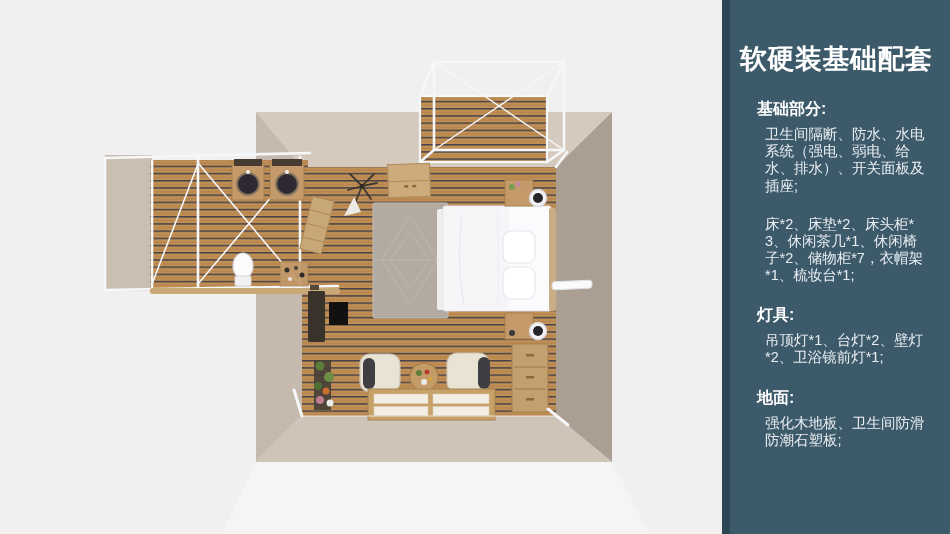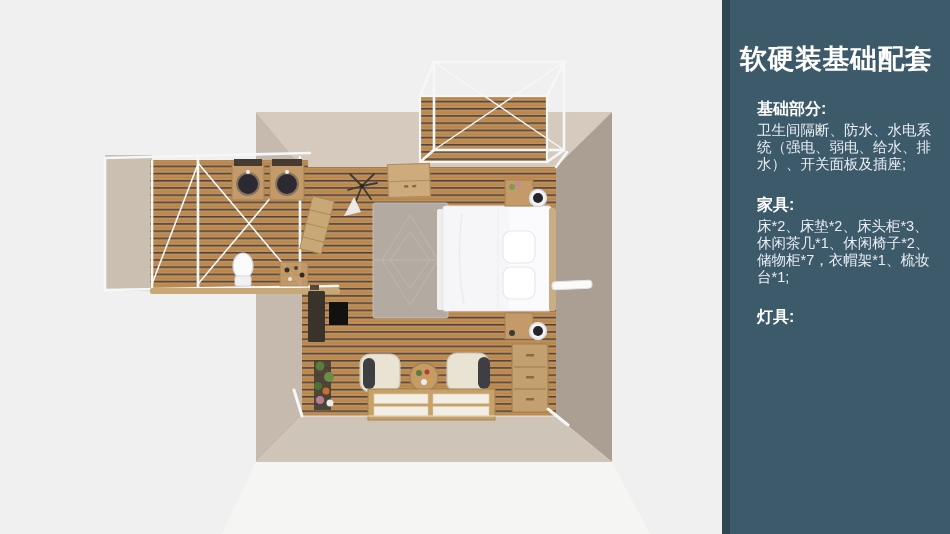"卫生间隔断、防水、水电系统（强电、弱电、给水、排水）、开关面板及插座;" .sidebar .sec p { margin: 0 -> 8px }
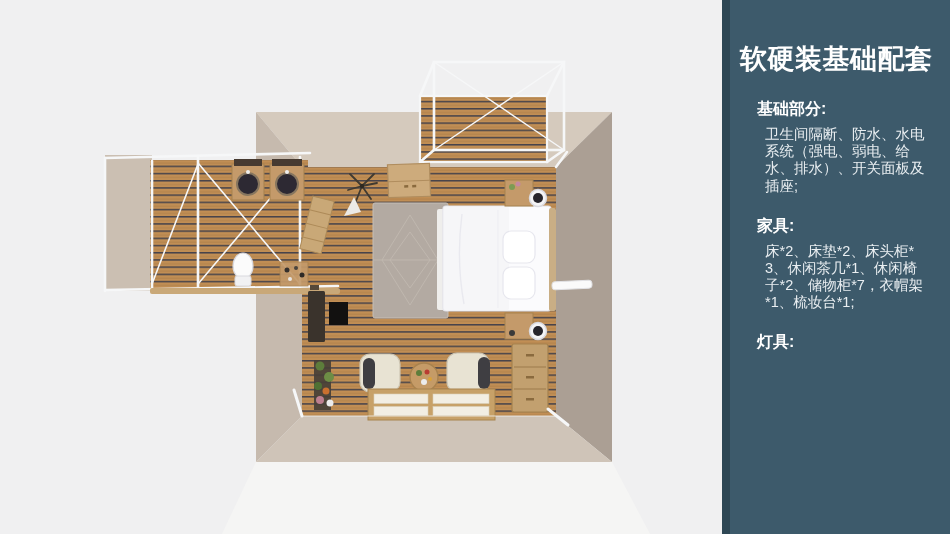"家具:" h2 { html: <h2>家具:</h2> -> none }
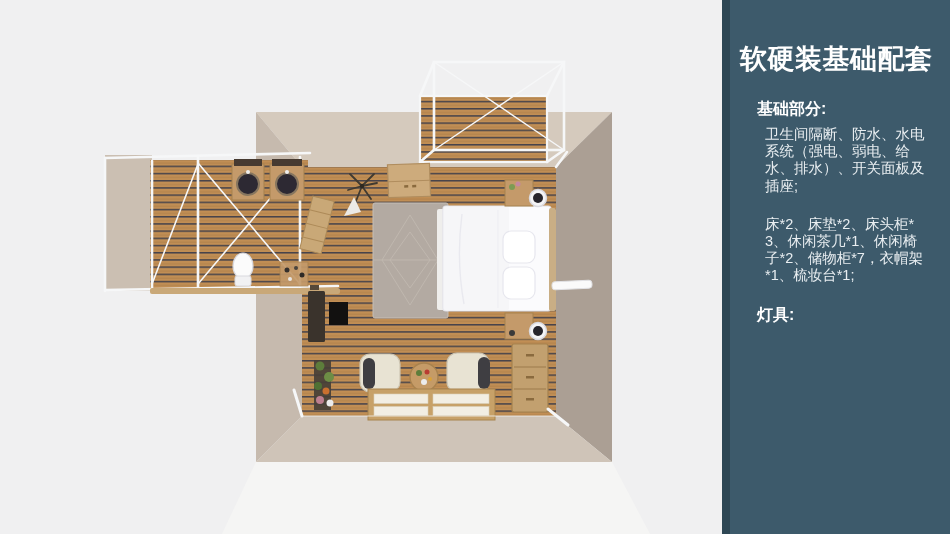"吊顶灯*1、台灯*2、壁灯*2、卫浴镜前灯*1;" p { html: none -> <p>吊顶灯*1、台灯*2、壁灯*2、卫浴镜前灯*1;</p> }
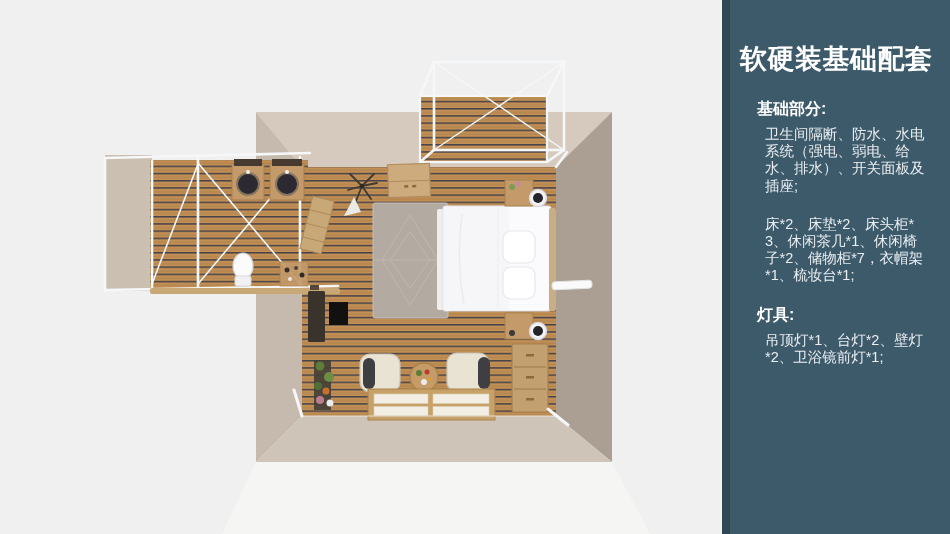"地面:" section.sec { html: none -> <section> <h2>地面:</h2> <p>强化木地板、卫生间防滑防潮石塑板;</p> </section> }
